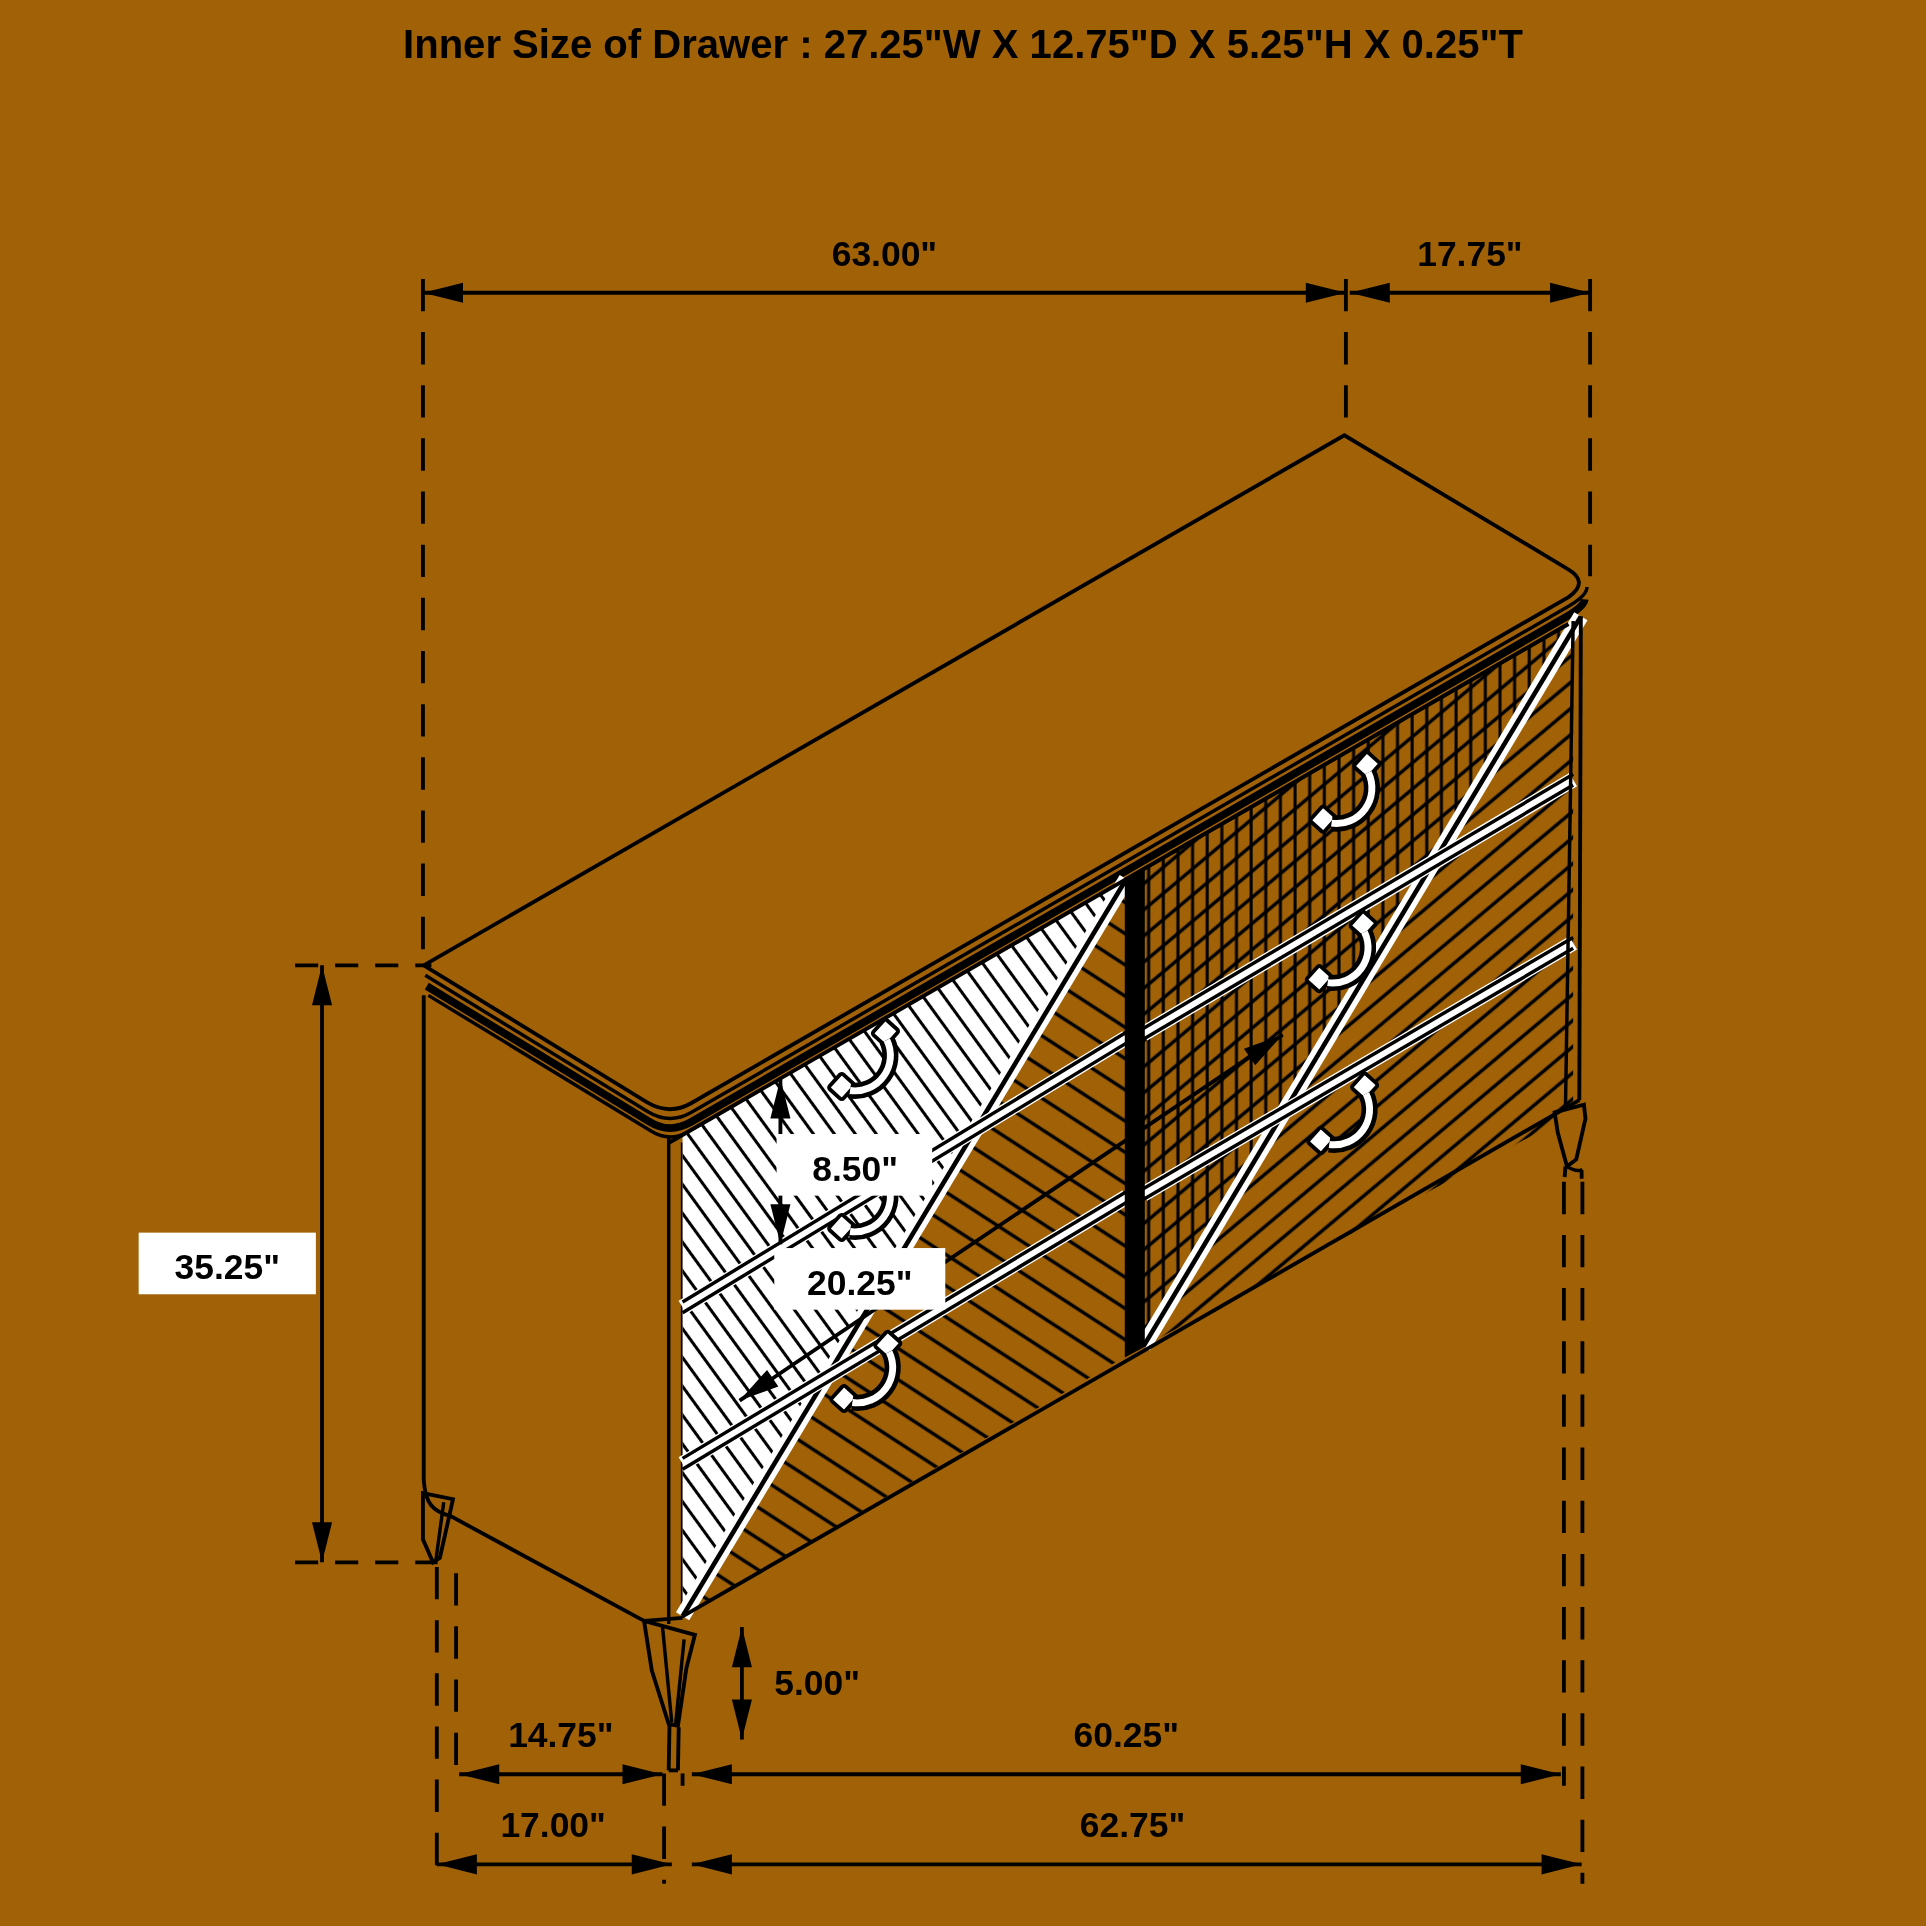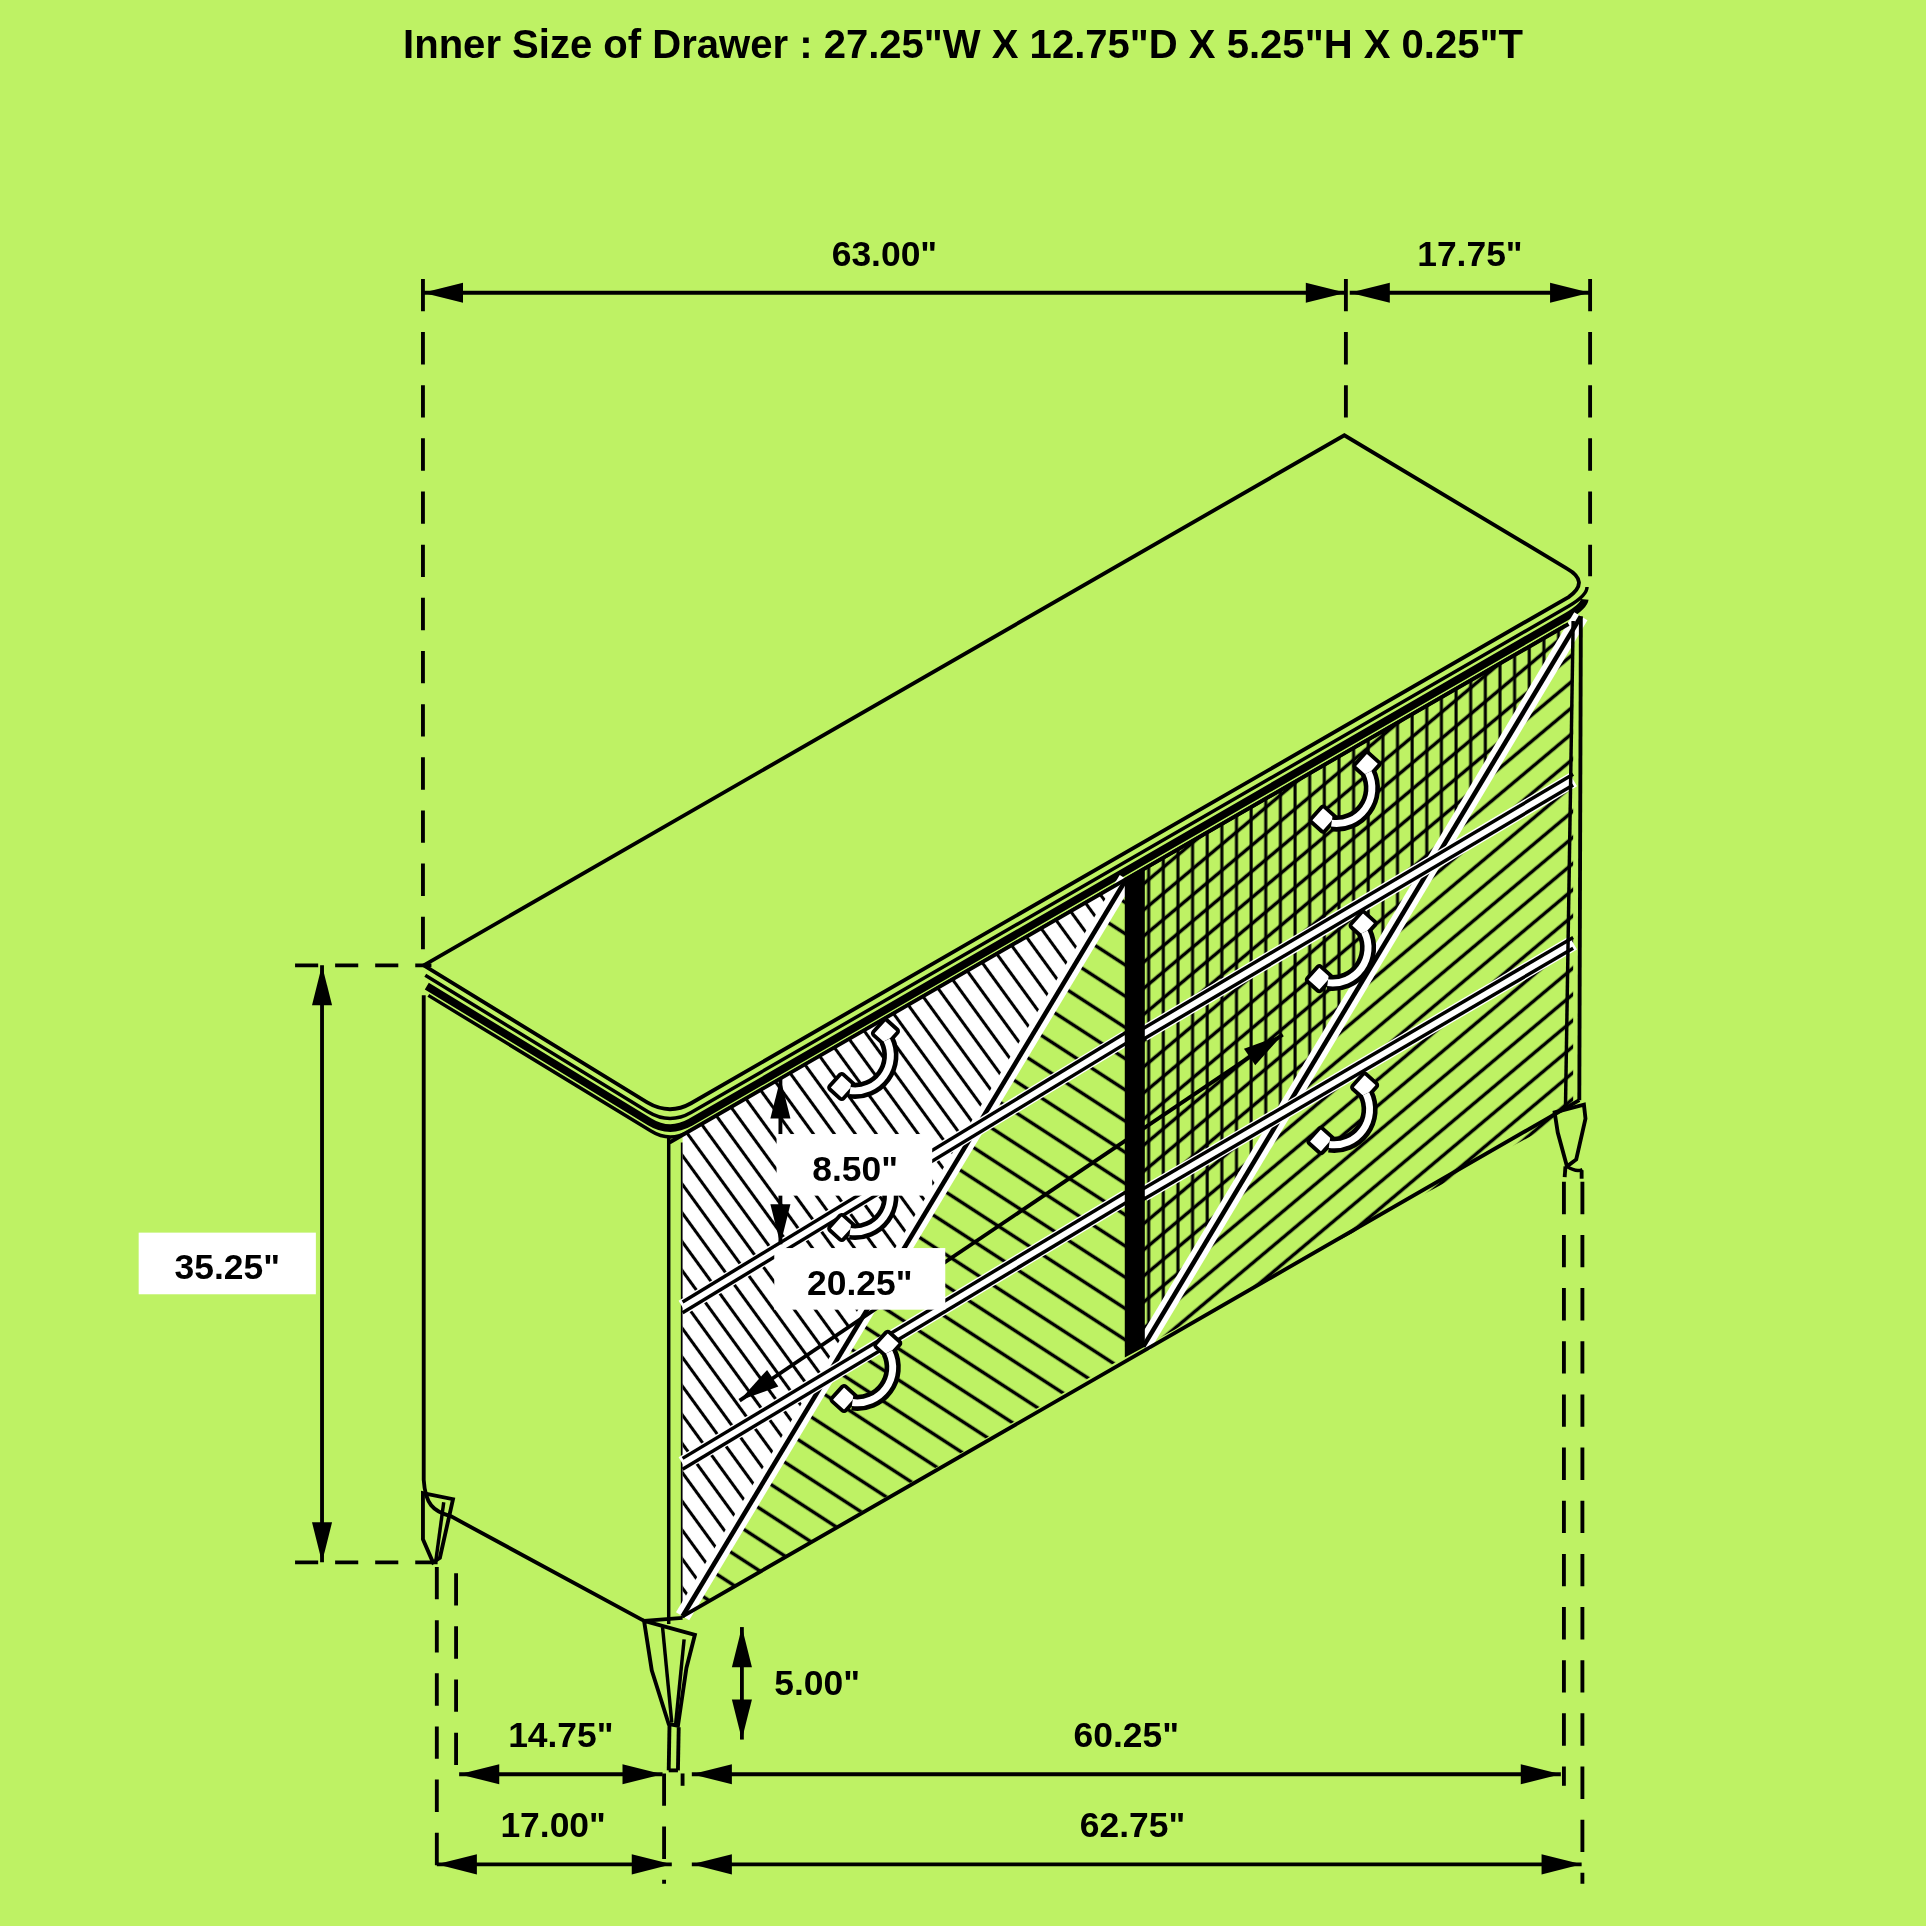"Inner Size of Drawer :" .stage { background: #bef264 -> #a16207 }
